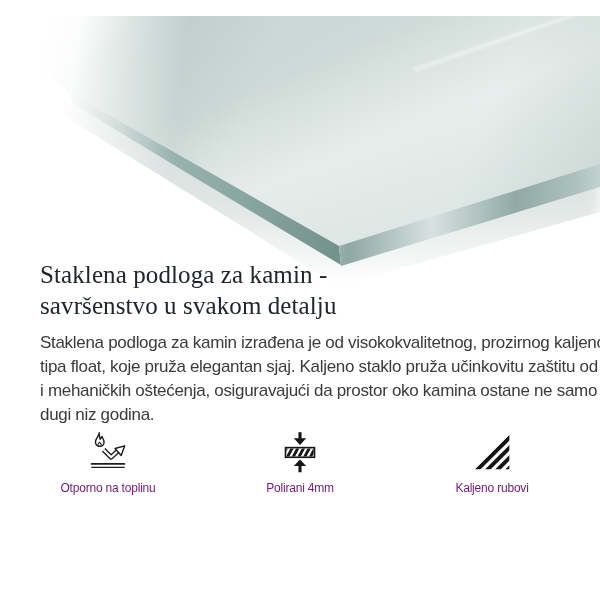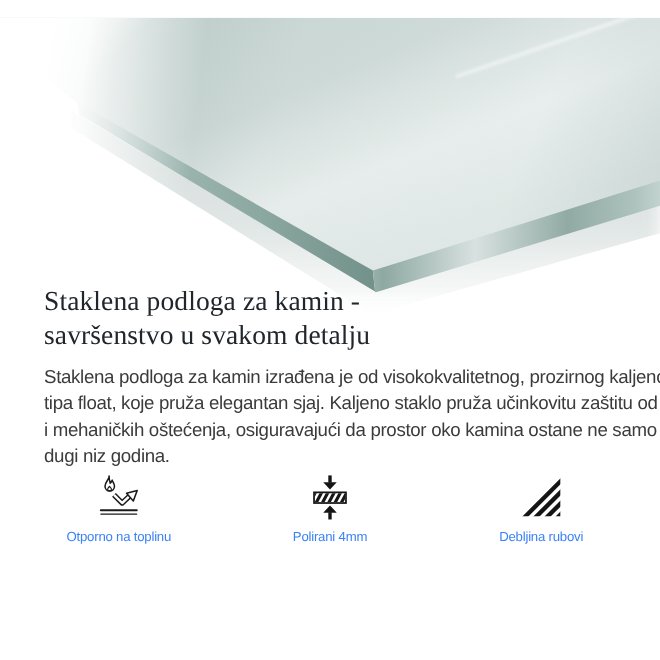"Otporno na toplinu" .feature .label { color: #3b82f6 -> #701a75 }
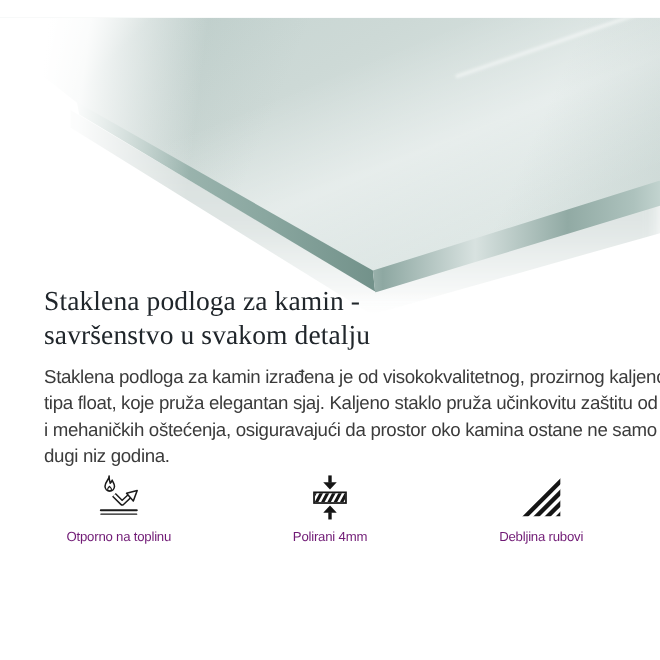"Debljina rubovi" span.label { text: Debljina -> Kaljeno }
